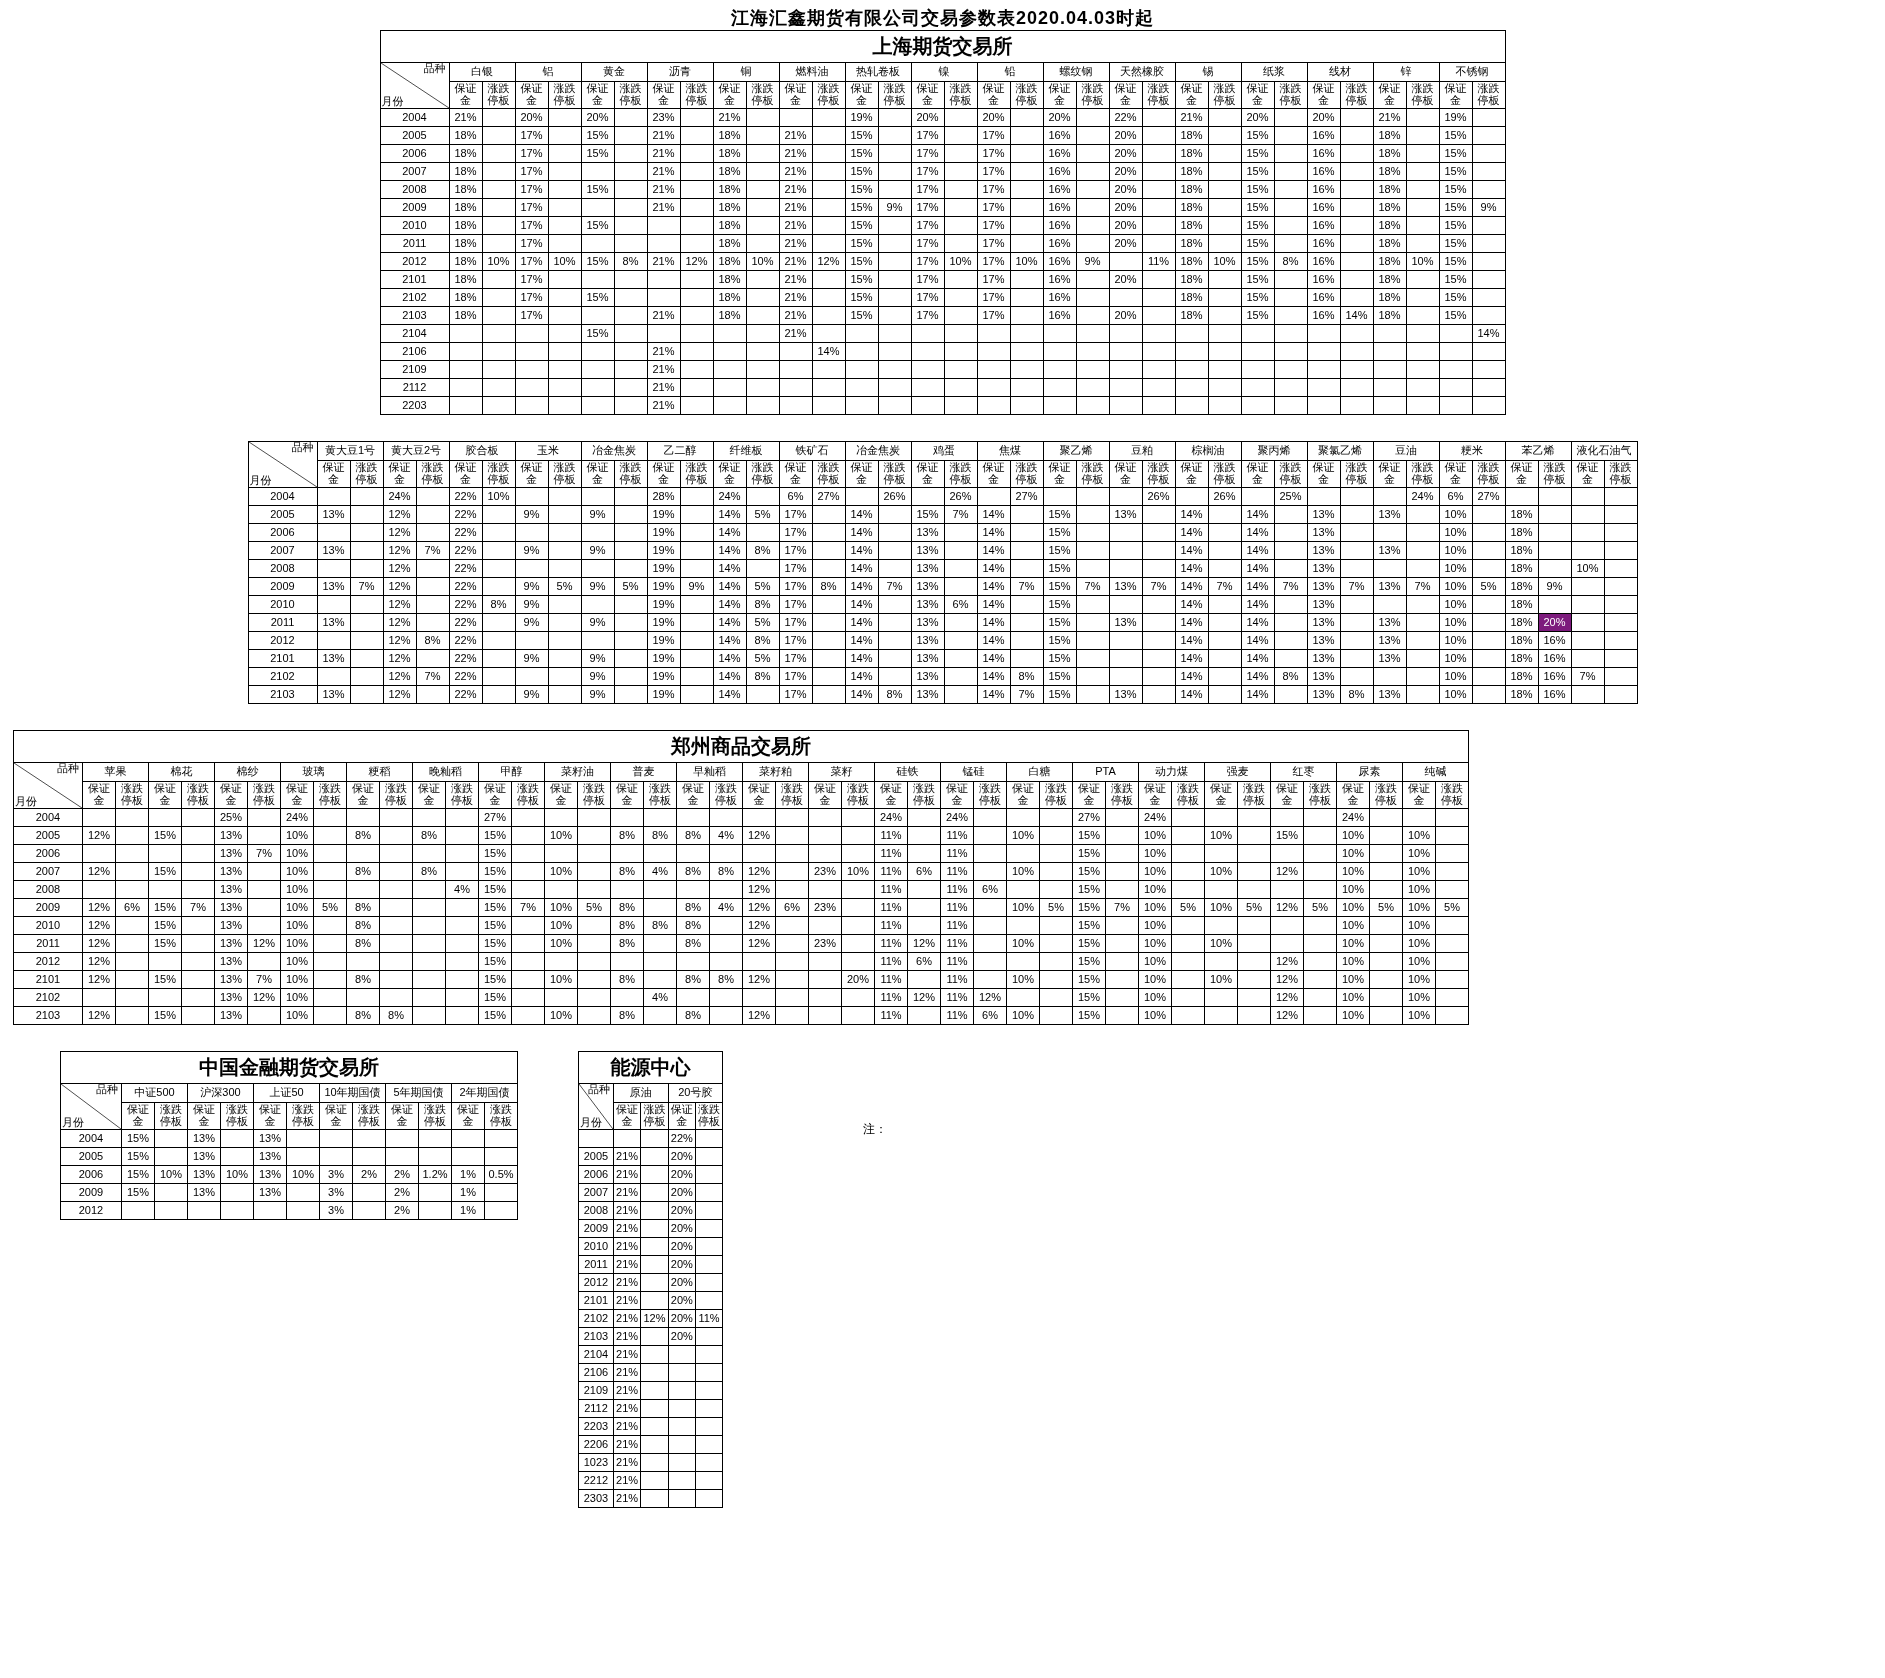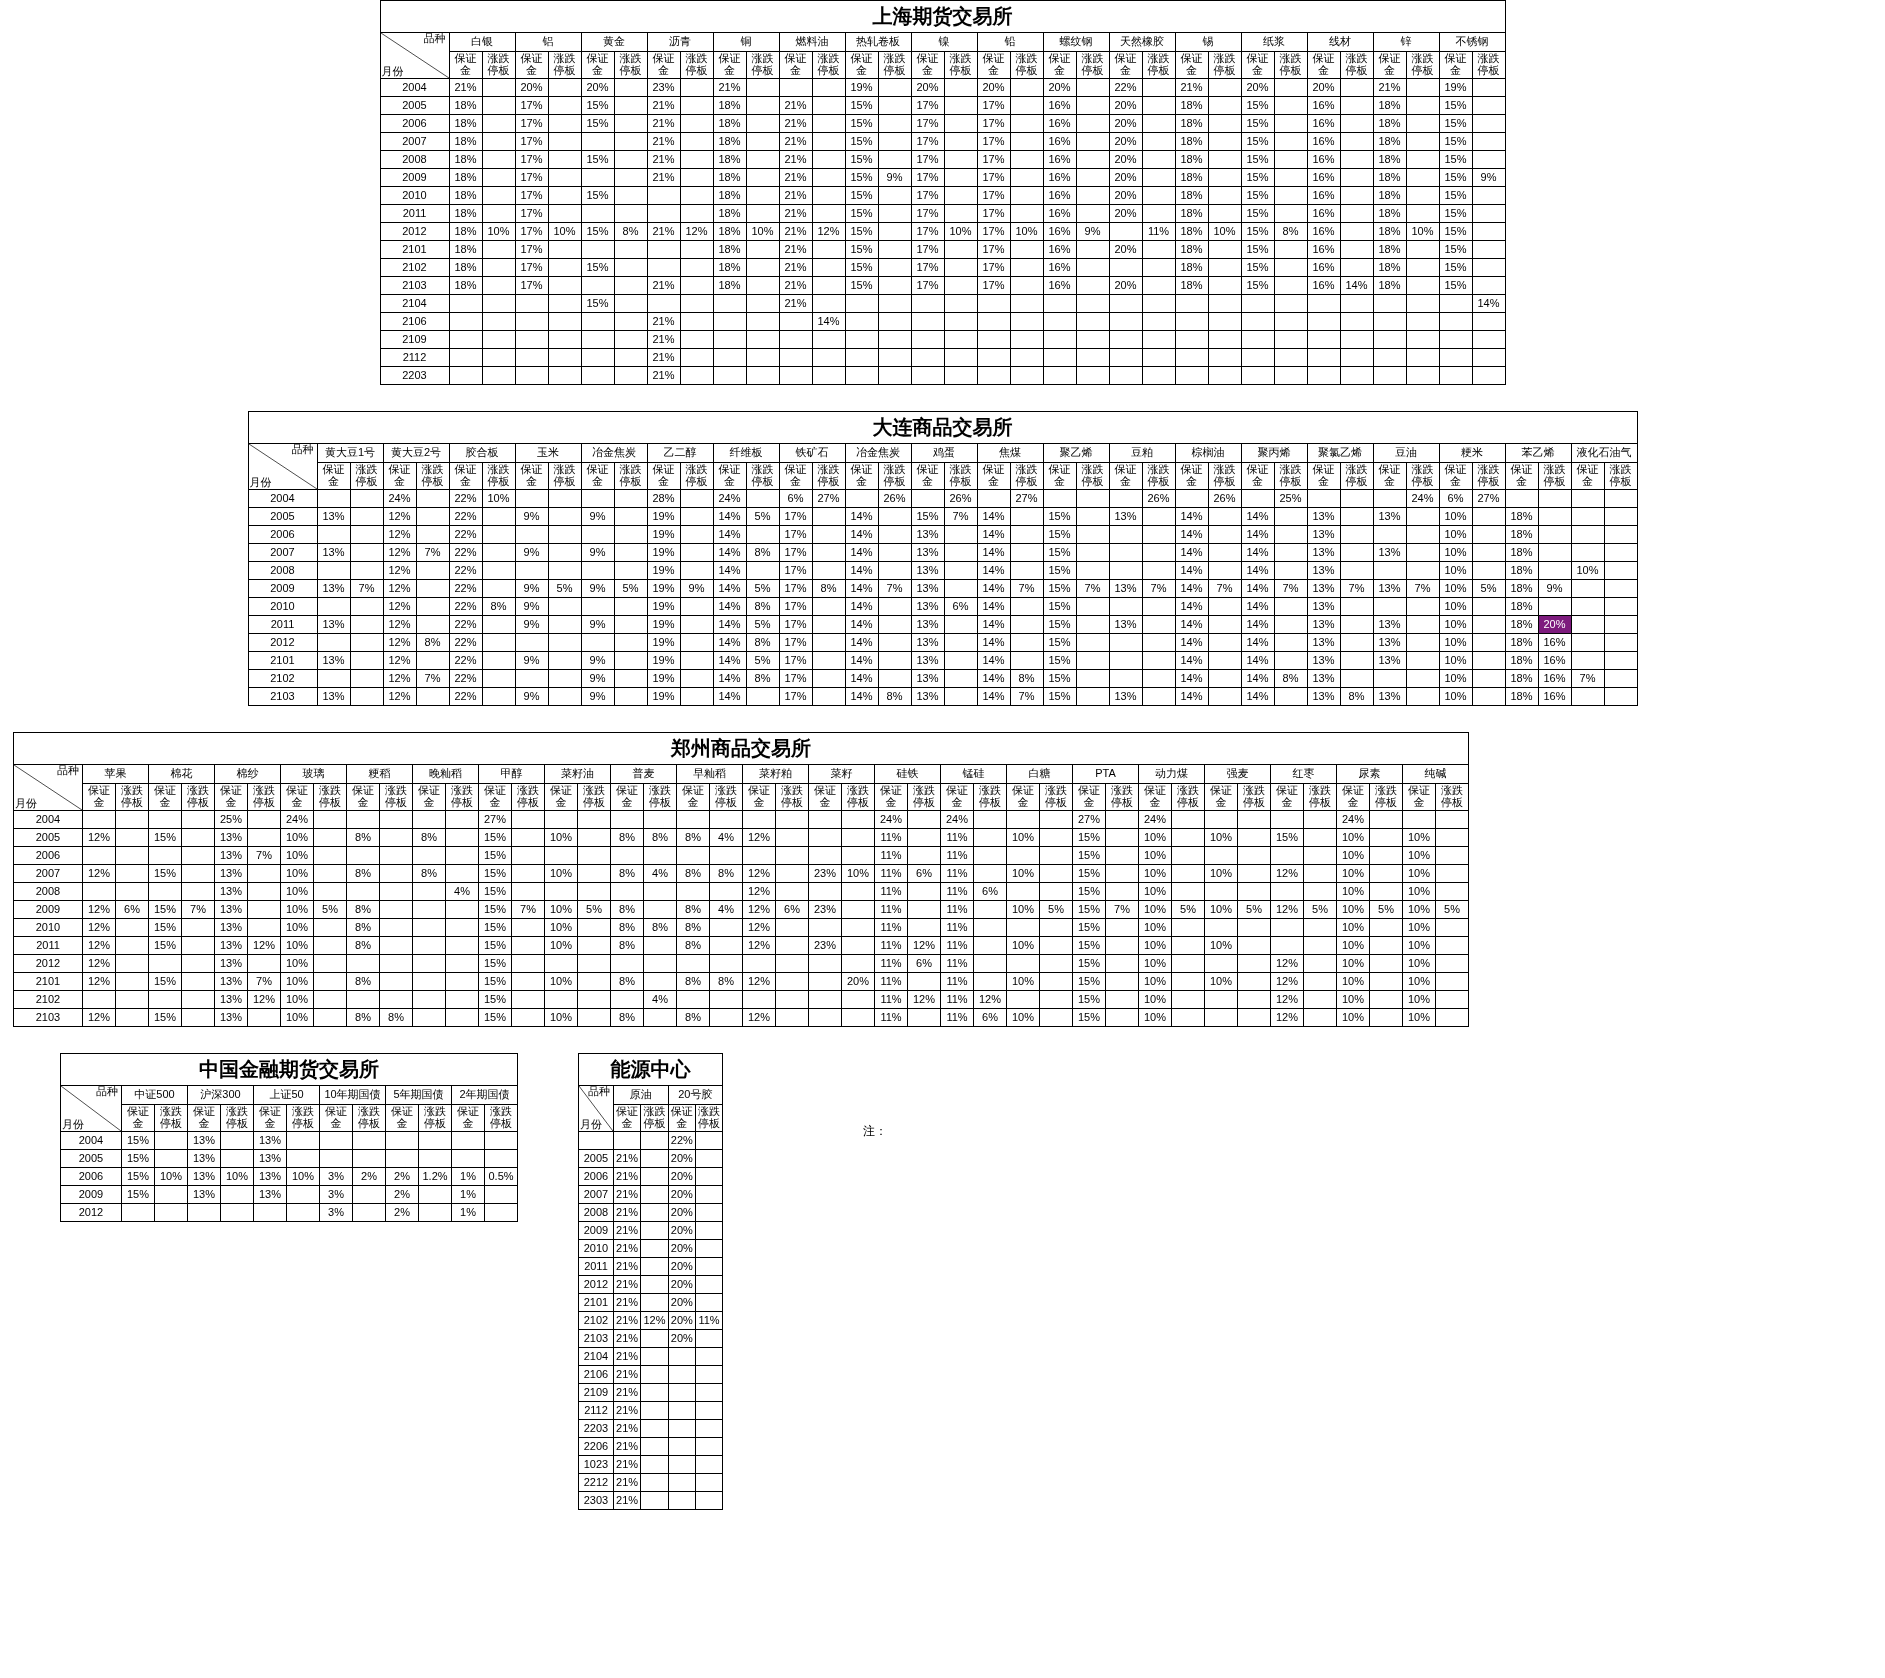"江海汇鑫期货有限公司交易参数表2020.04.03时起" div.doc-title { html: none -> <div>江海汇鑫期货有限公司交易参数表2020.04.03时起</div> }
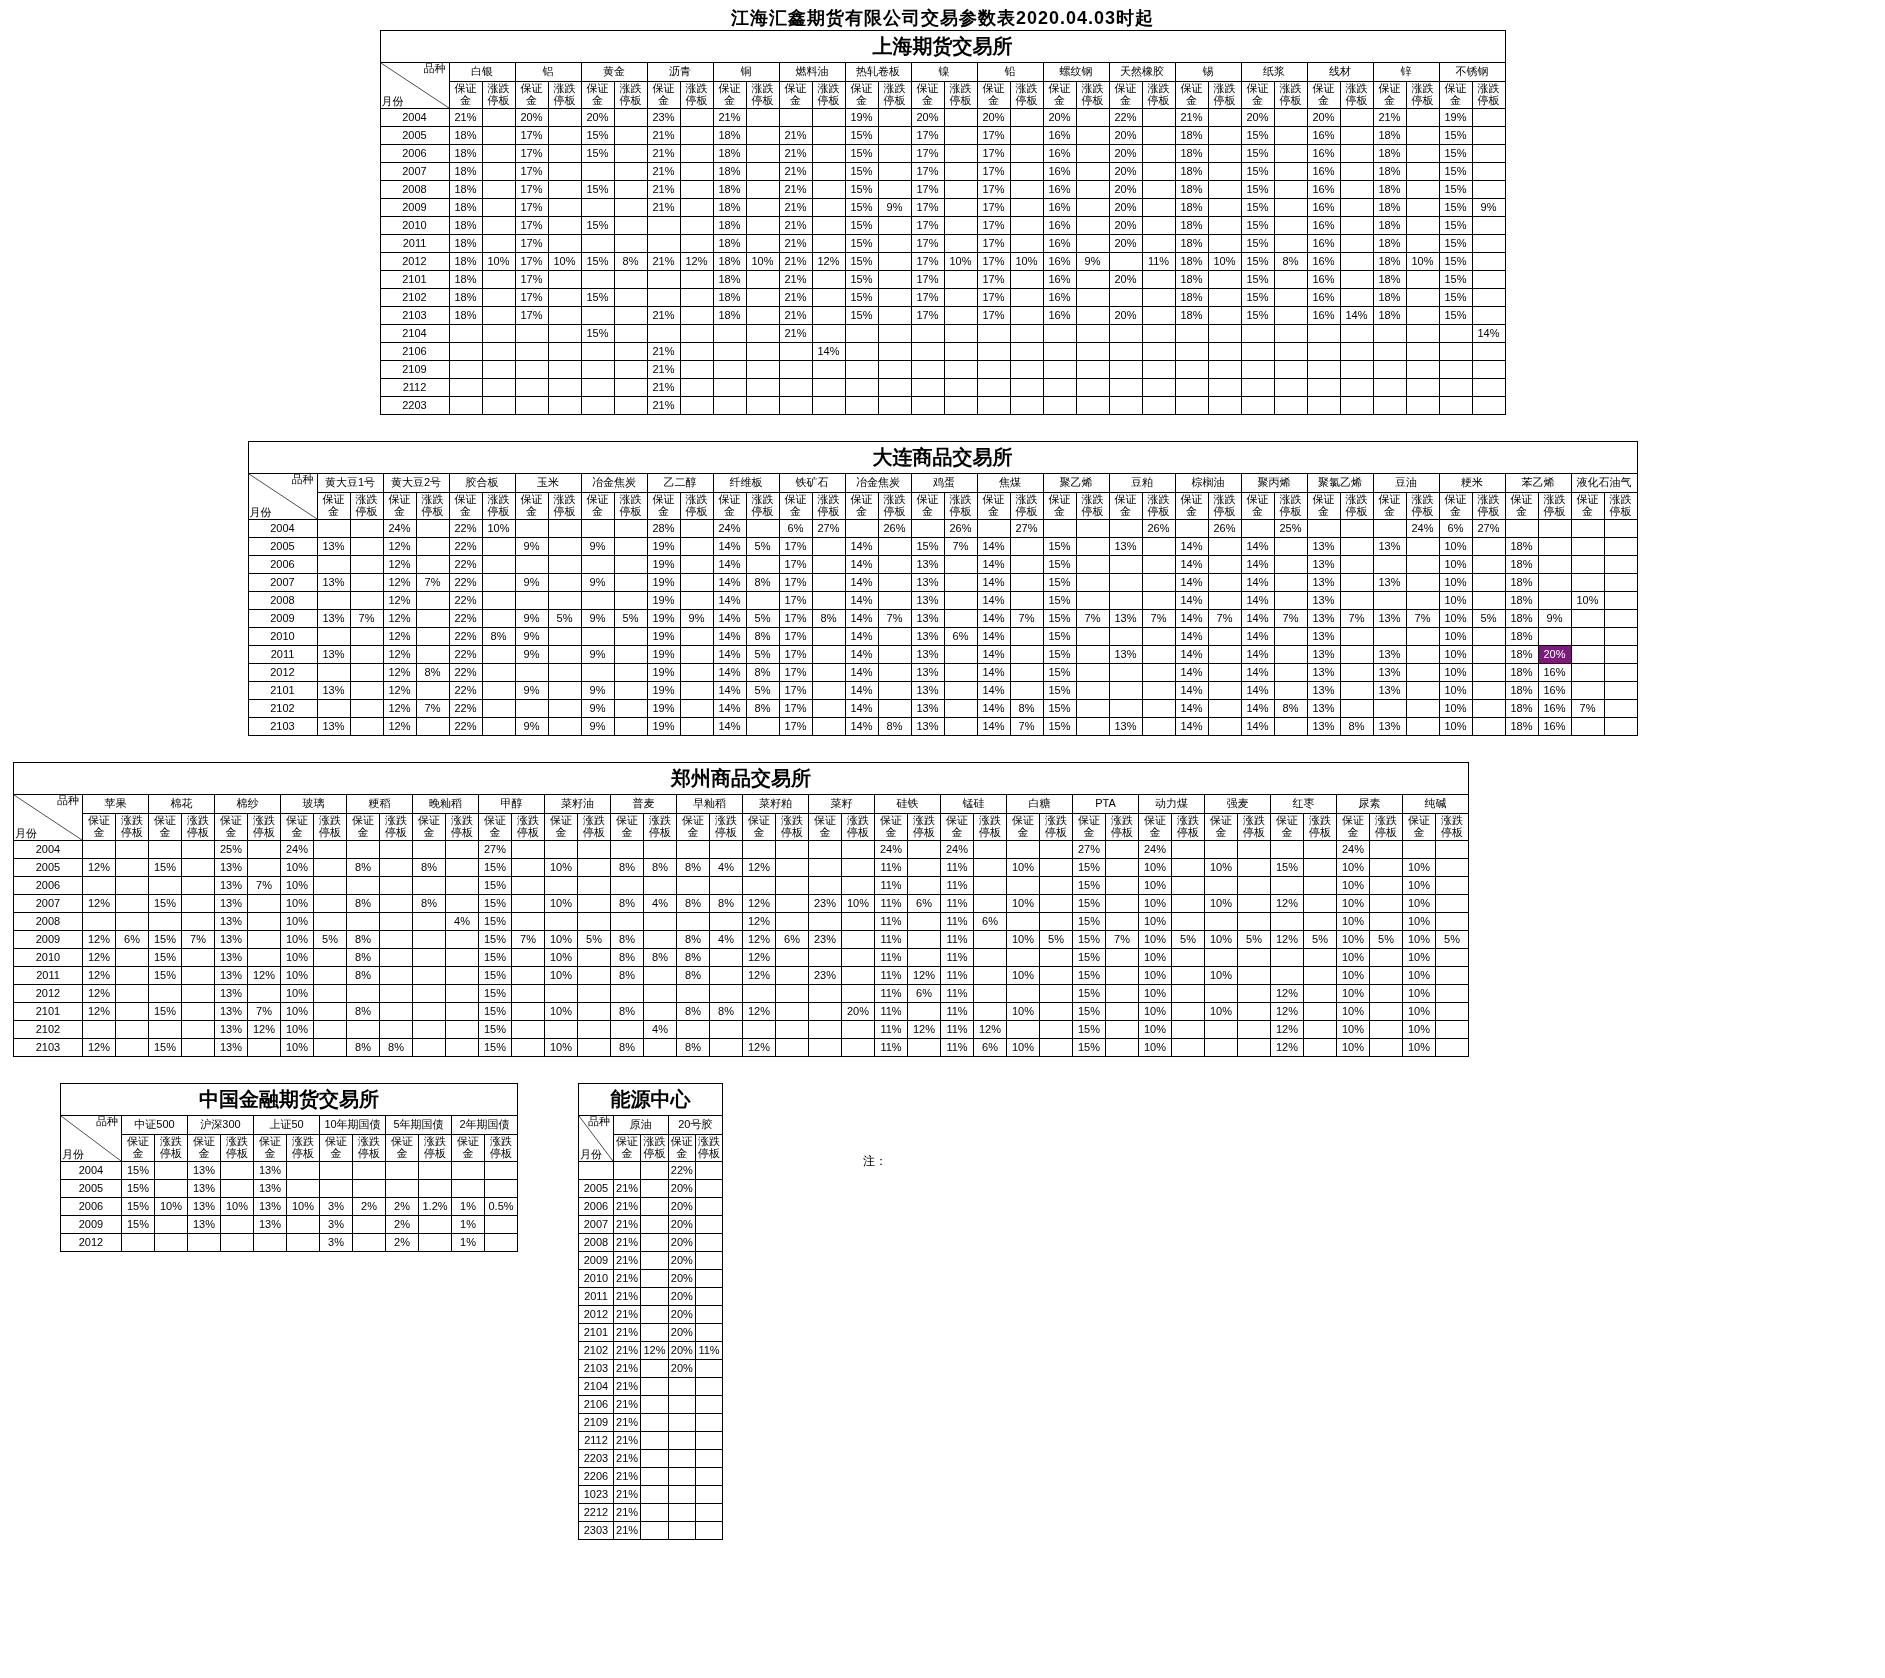"大连商品交易所" div.tbl-title { html: <div>大连商品交易所</div> -> none }
